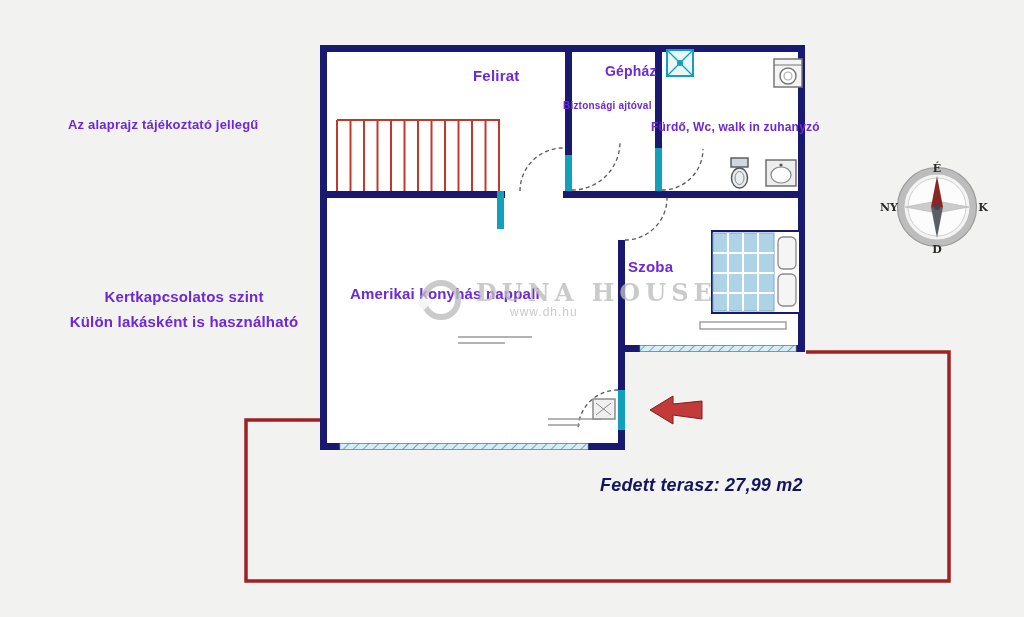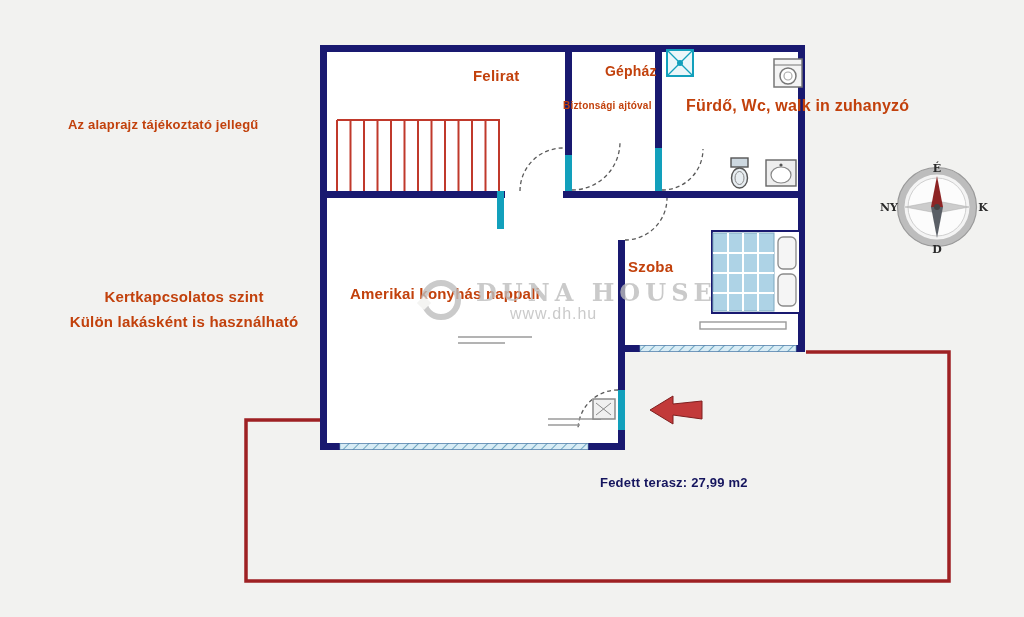"Felirat" .lbl { color: #c2410c -> #6d28d9 }
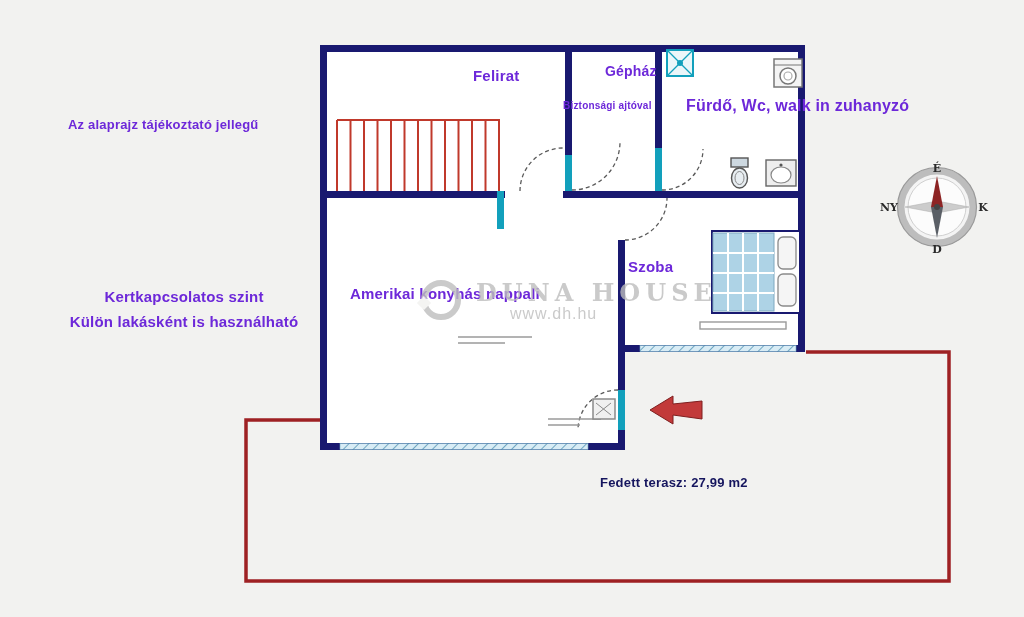"Fürdő, Wc, walk in zuhanyzó" .lbl-bath-note { font-size: 16px -> 12px; margin-left: 35px -> none; top: 97px -> 120px }
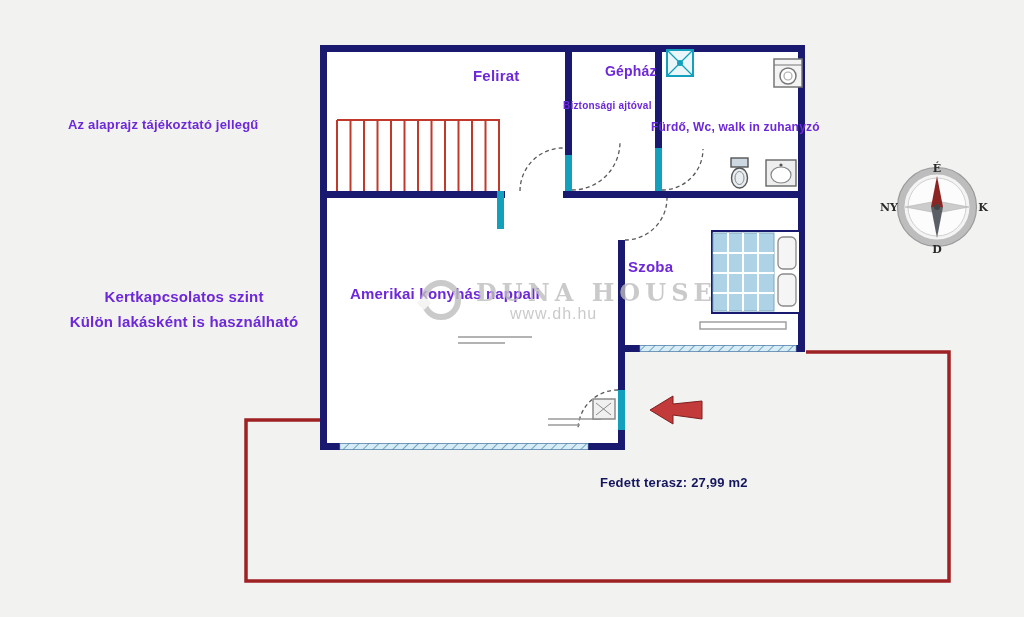"www.dh.hu" .wm-url { font-size: 16px -> 12px }
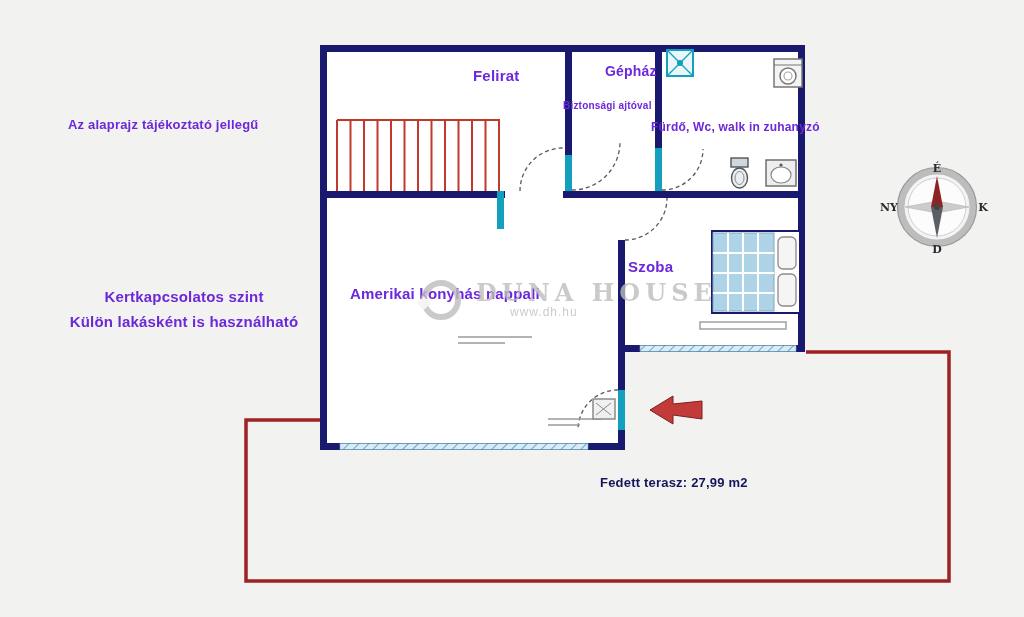"Fedett terasz: 27,99 m2" .lbl-terasz { font-size: 13px -> 18px; font-style: none -> italic }
